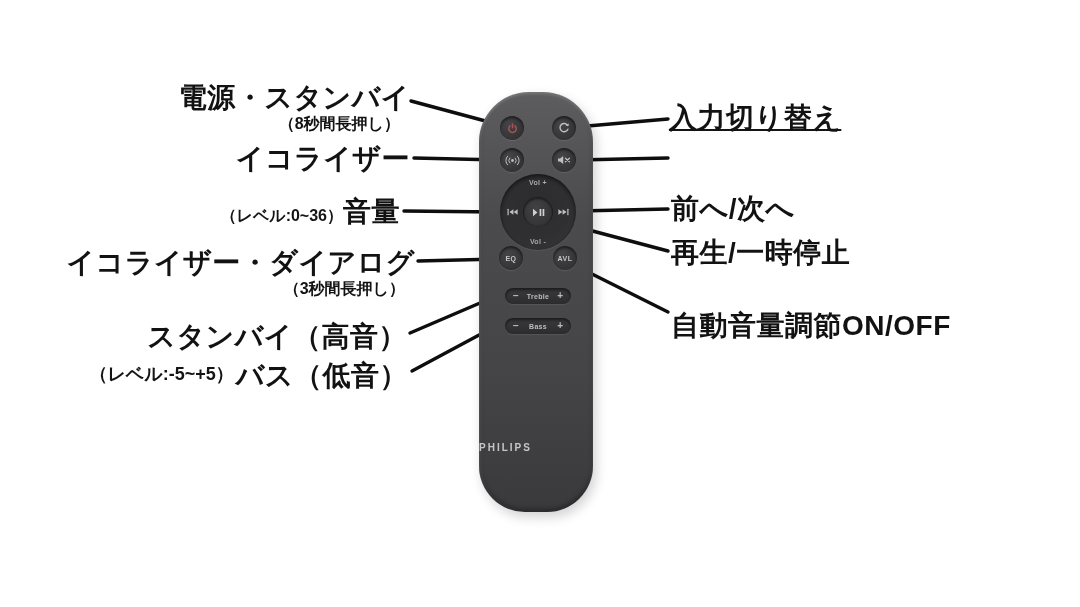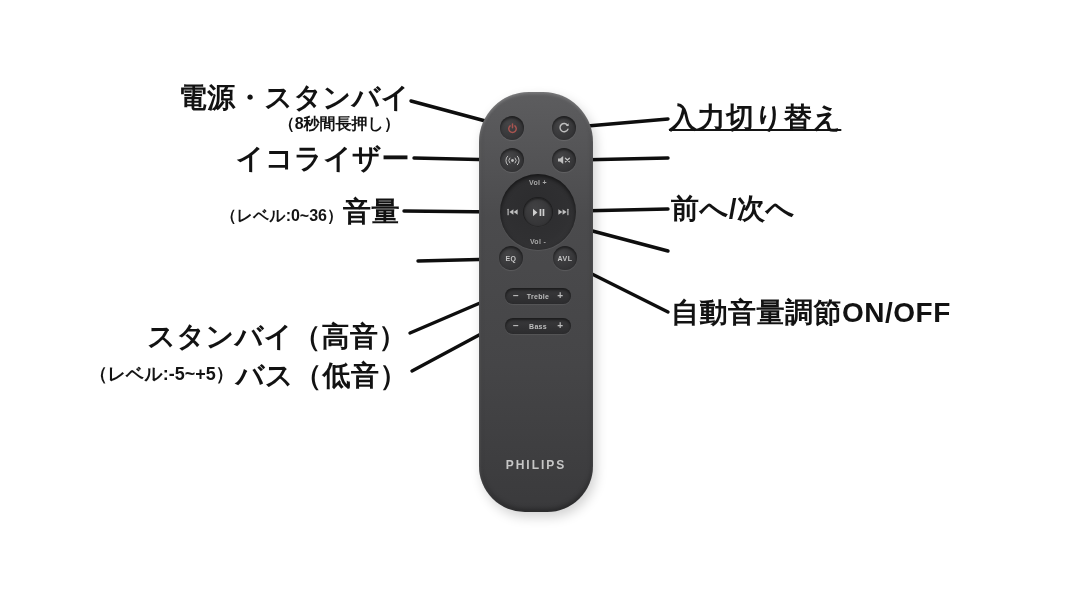"イコライザー・ダイアログ" div.callout { html: none -> <div> <div>イコライザー・ダイアログ</div> <div>（3秒間長押し）</div> </div> }
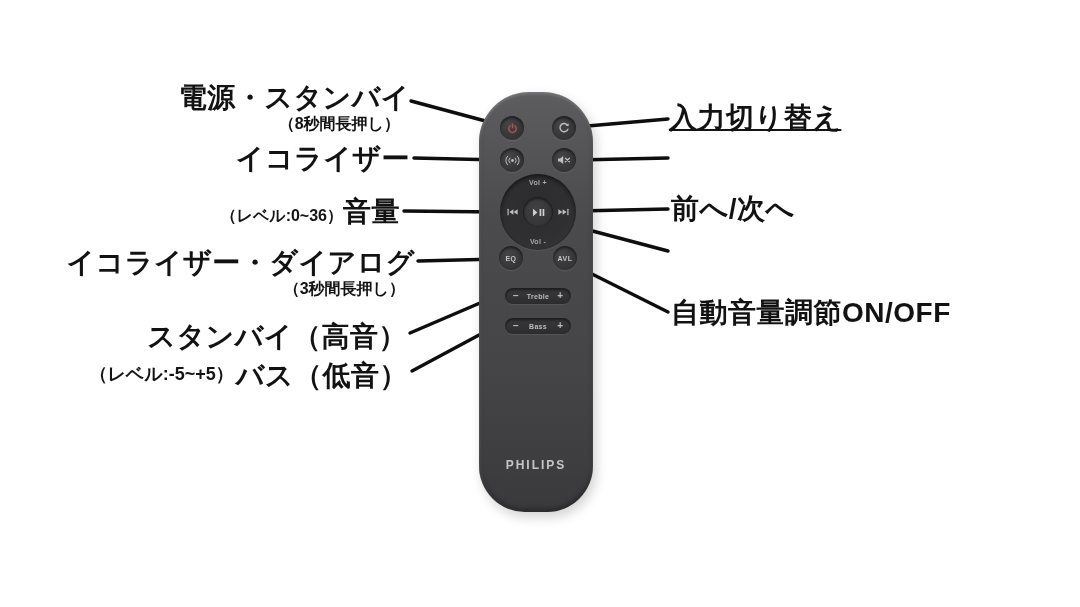"再生/一時停止" div.callout { html: none -> <div> <div>再生/一時停止</div> </div> }
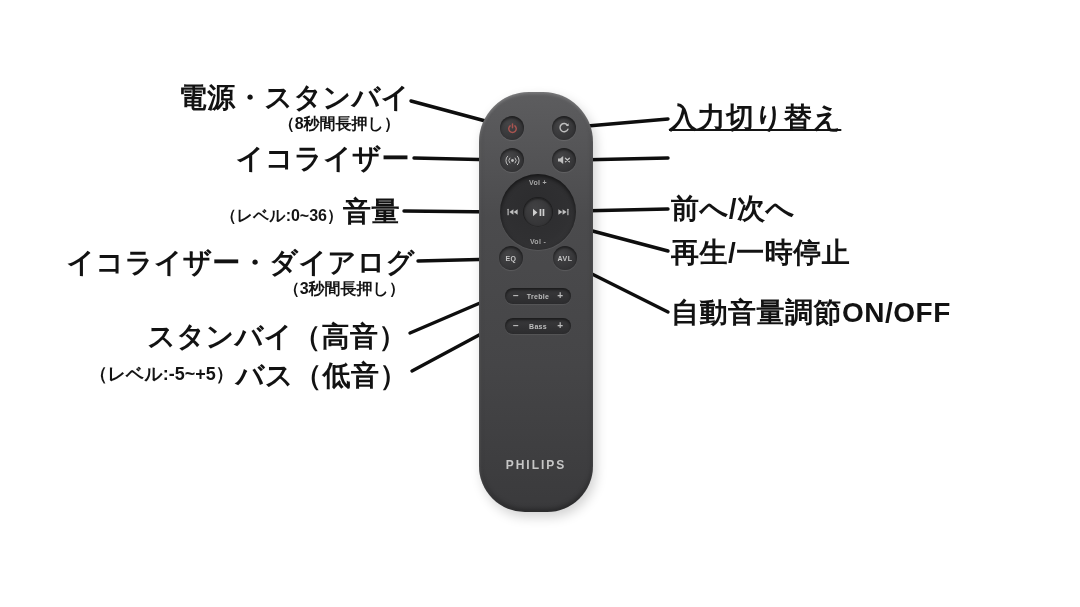"自動音量調節ON/OFF" div.callout { top: 297px -> 310px }
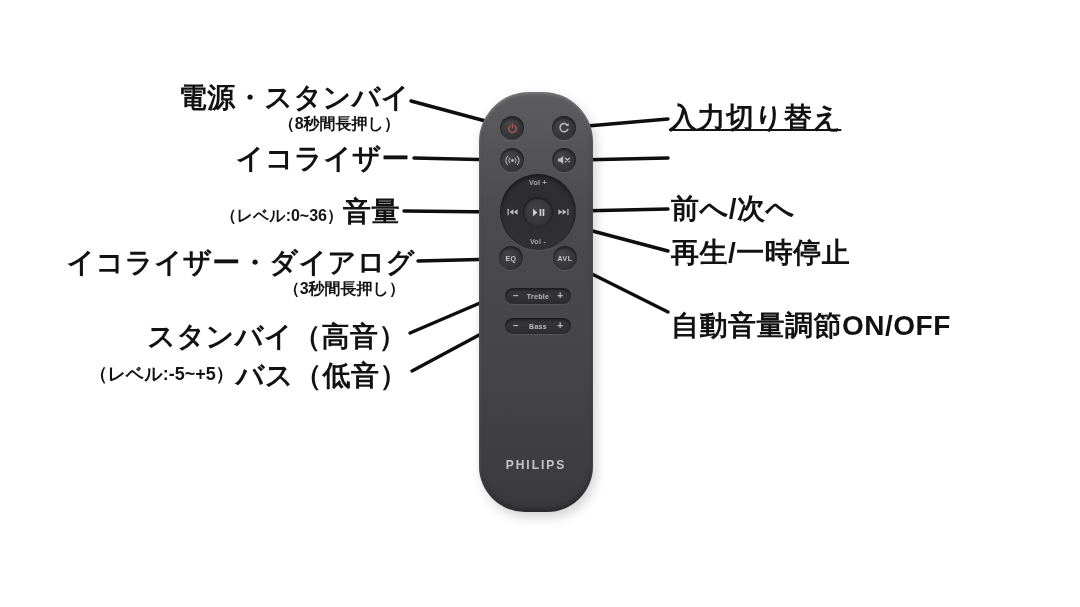"PHILIPS" .brand { font-size: 12px -> 10px; margin-top: 16px -> none; text-align: center -> none }
